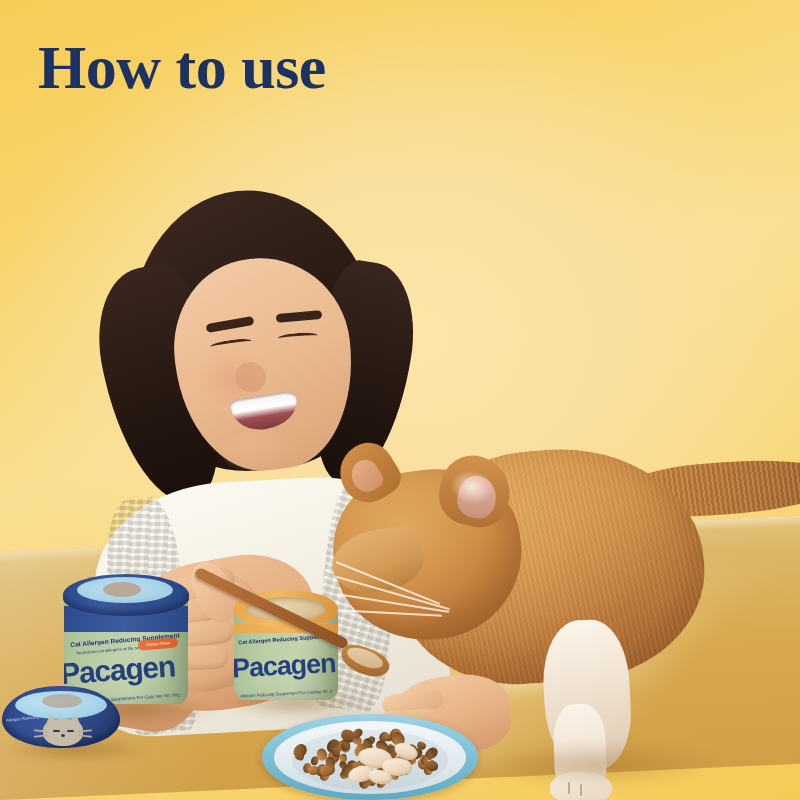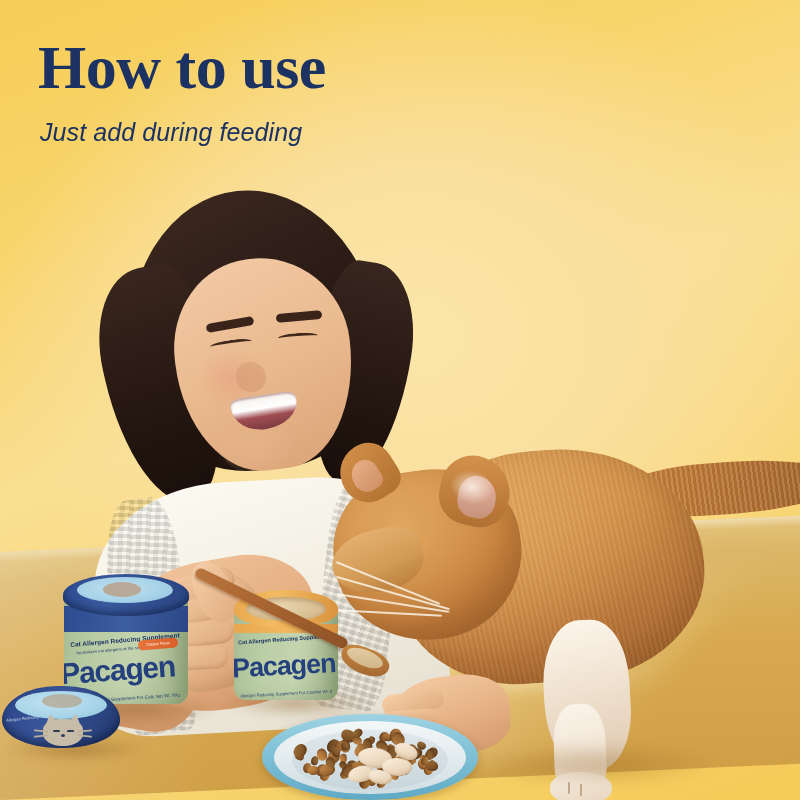"Just add during feeding" div.subhead { html: <div>Just add during feeding</div> -> none }
